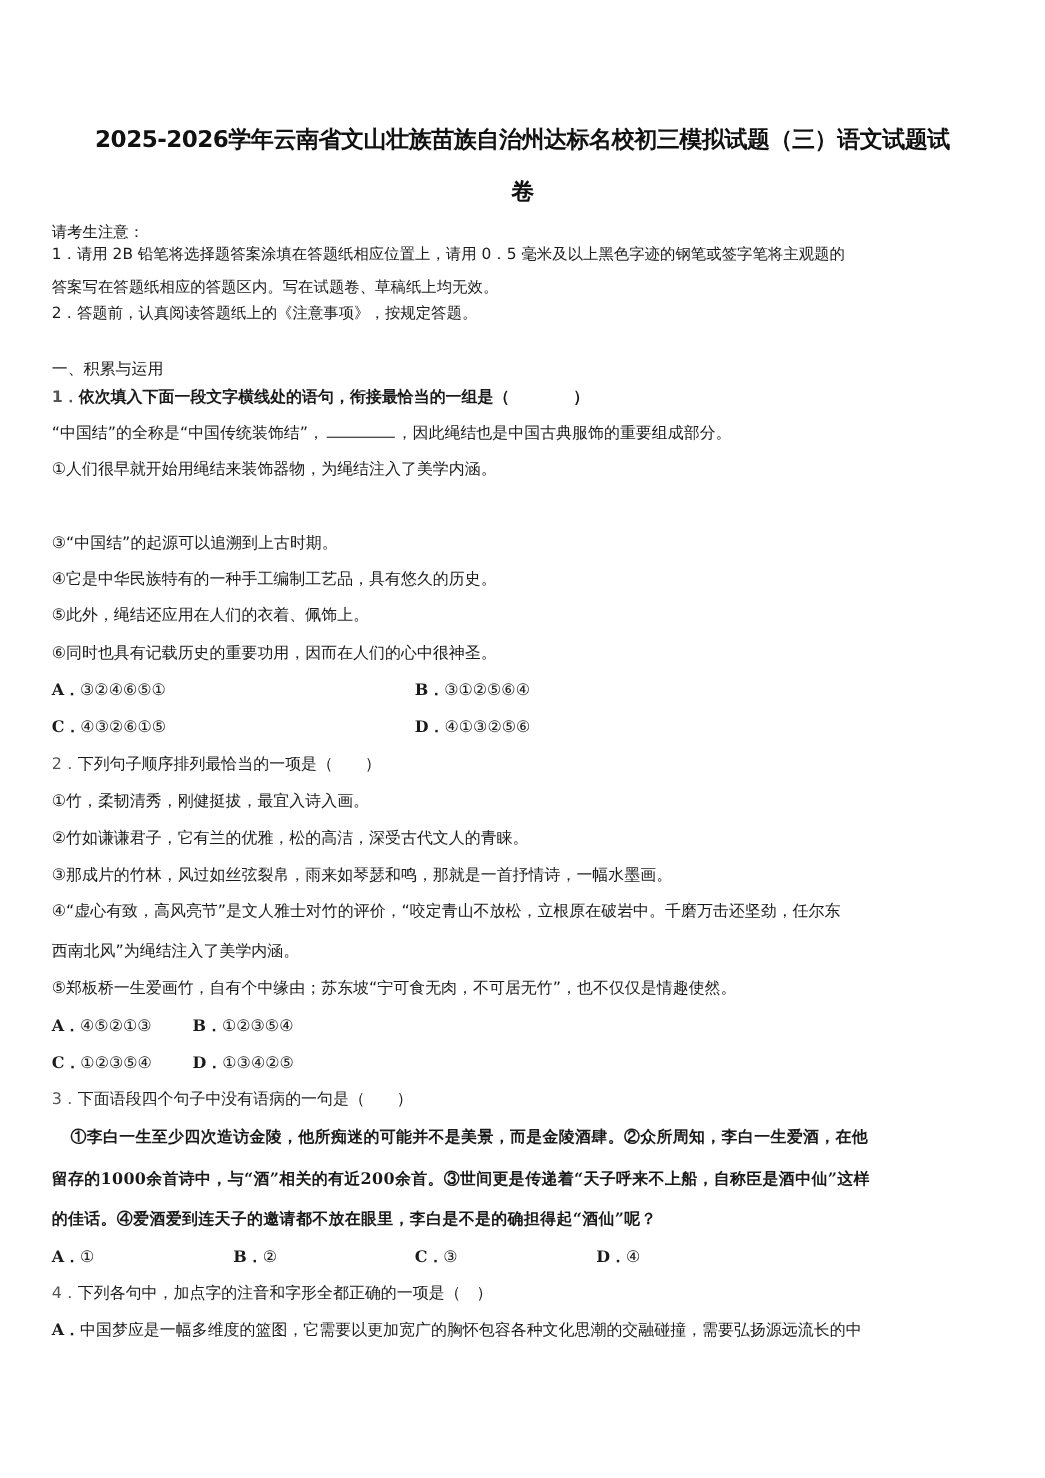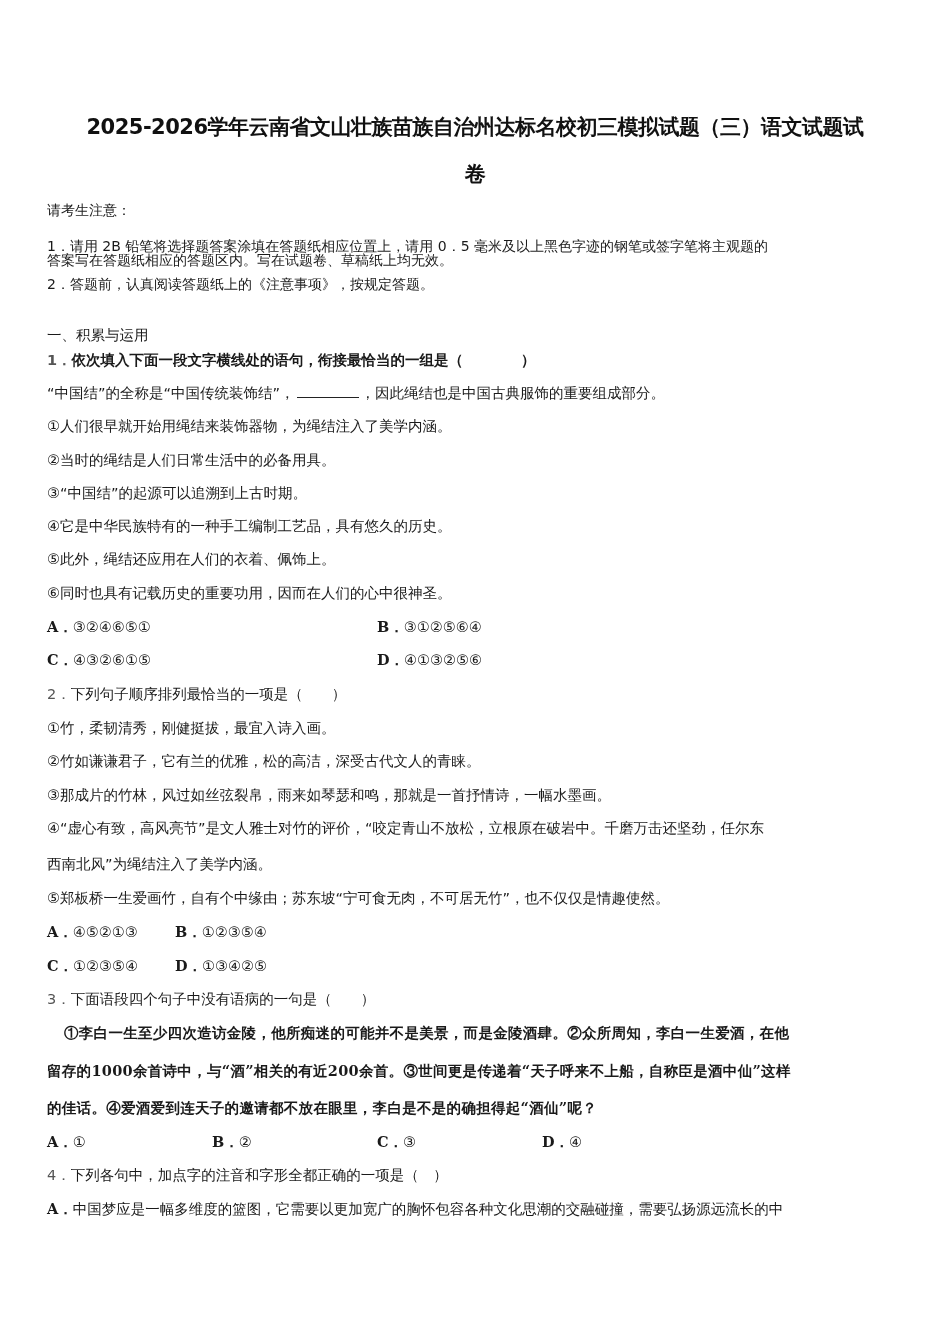"1．请用 2B 铅笔将选择题答案涂填在答题纸相应位置上，请用 0．5" div.line { top: 238px -> 222px }
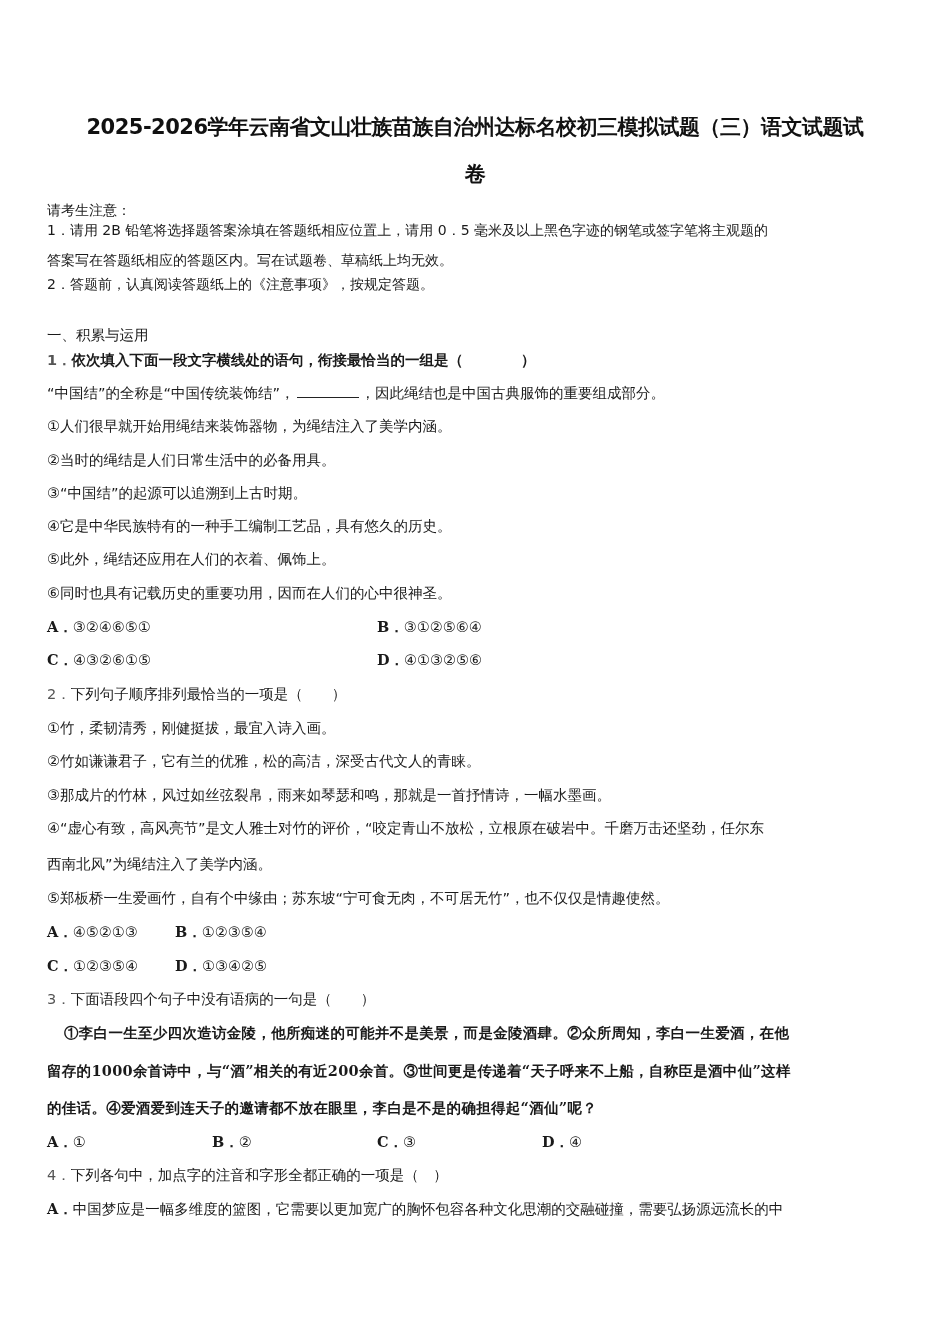"②当时的绳结是人们日常生活中的必备用具。" div.line { html: <div>②当时的绳结是人们日常生活中的必备用具。</div> -> none }
